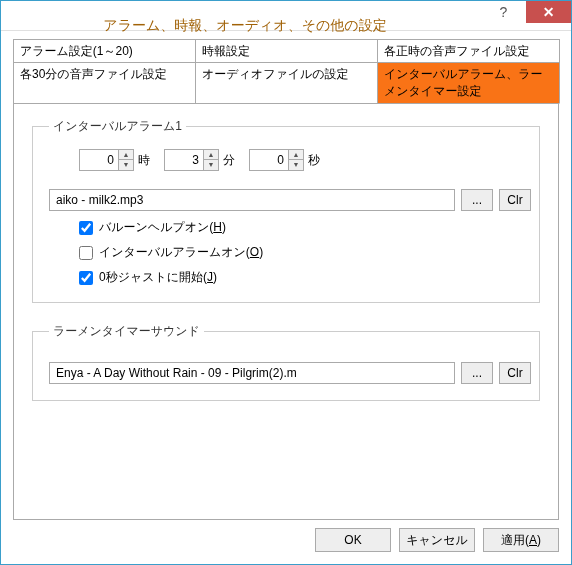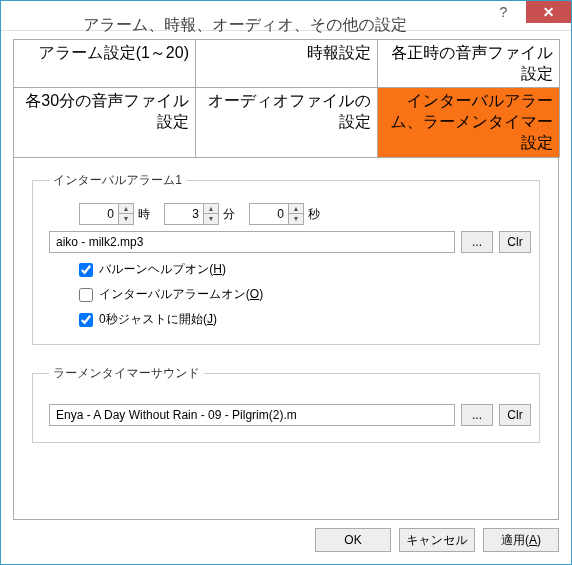"アラーム、時報、オーディオ、その他の設定" .titlebar-text { color: #404040 -> #a16207; font-size: 16px -> 14px }
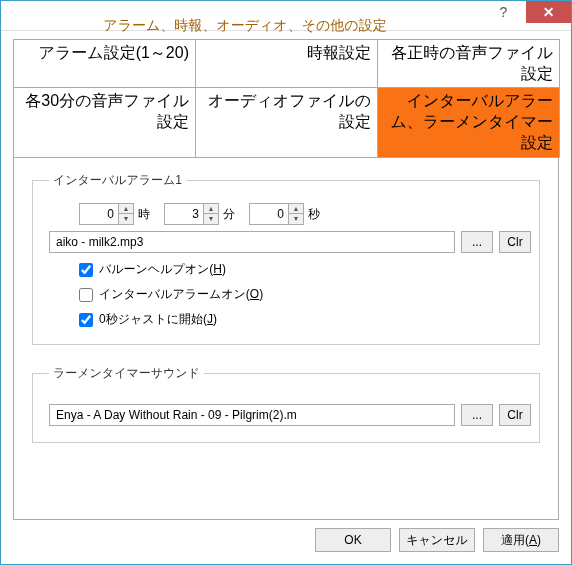"アラーム設定(1～20)" .tab { font-size: 16px -> 12px; text-align: right -> left }
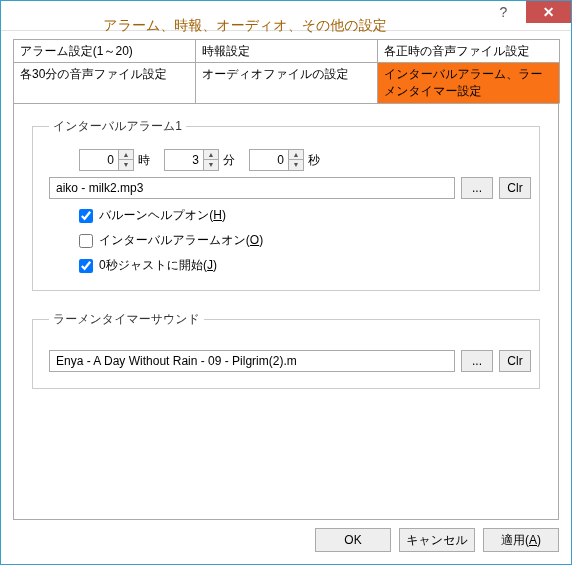"aiko - milk2.mp3" .file-row { margin-top: 6px -> 18px }
